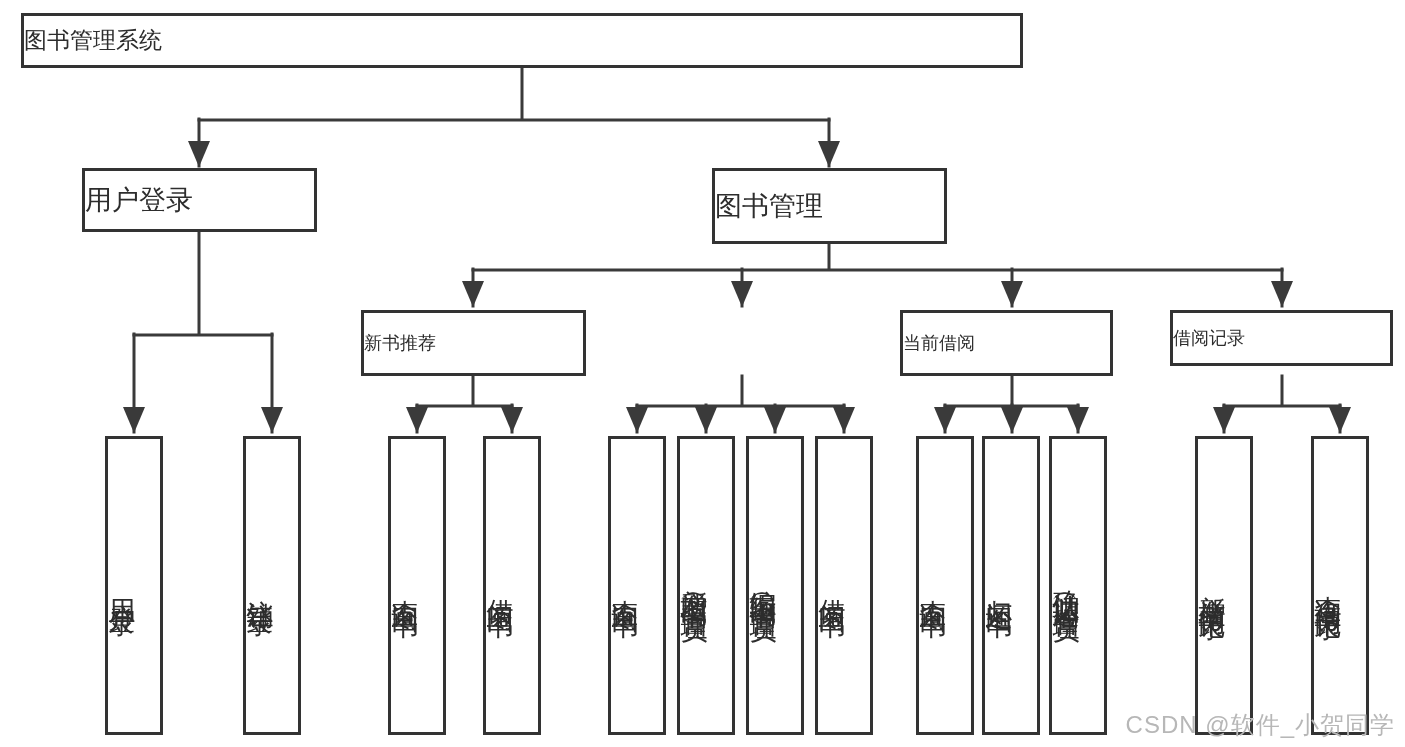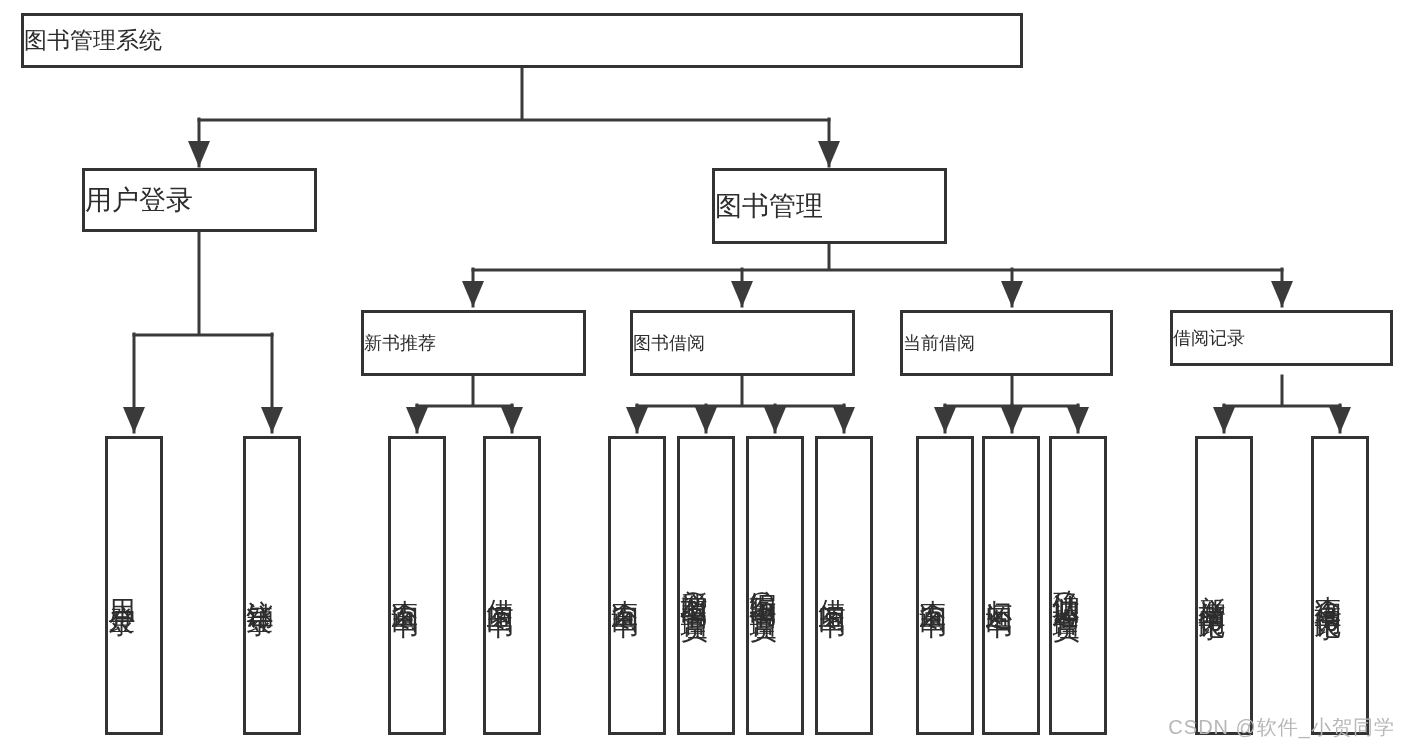"图书借阅" div.box { html: <div> <span>图书借阅</span> </div> -> none }
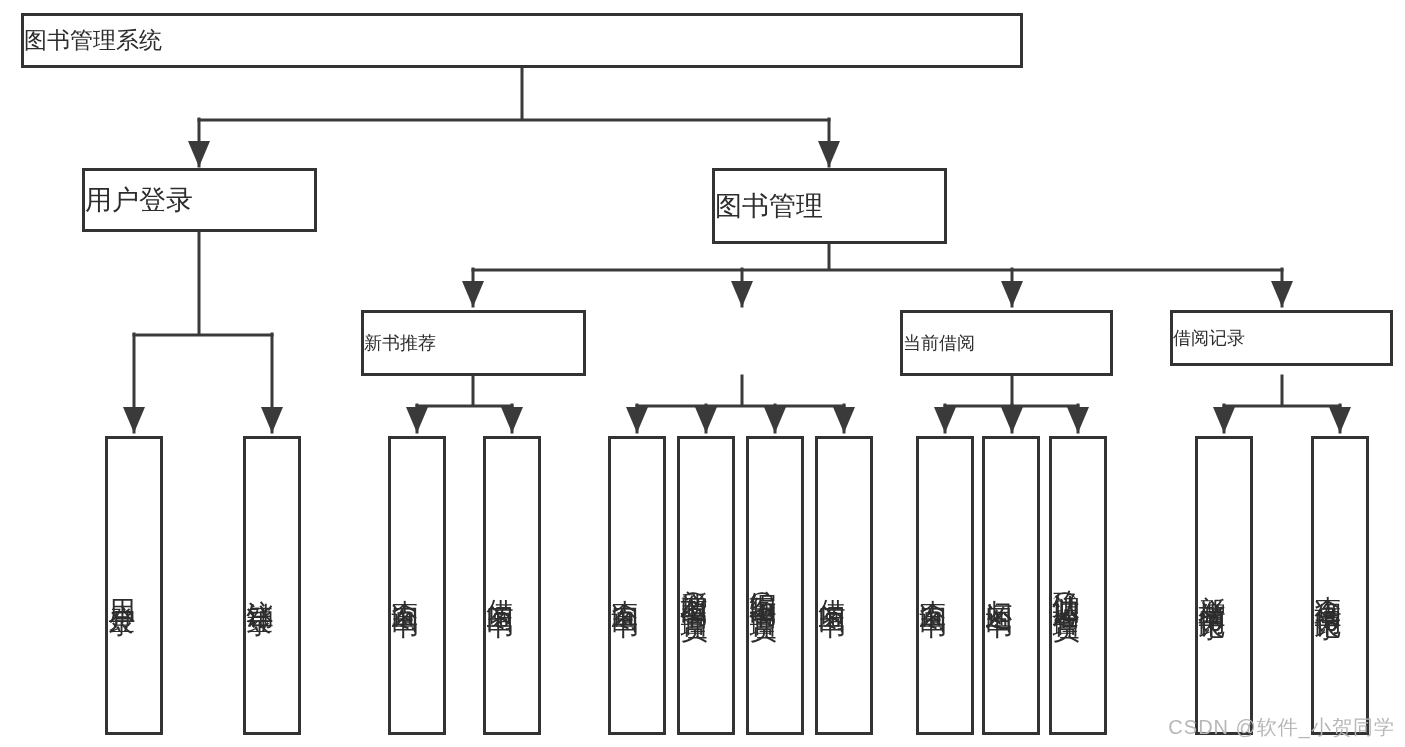"CSDN @软件_小贺同学" .watermark { font-size: 20px -> 24px }
